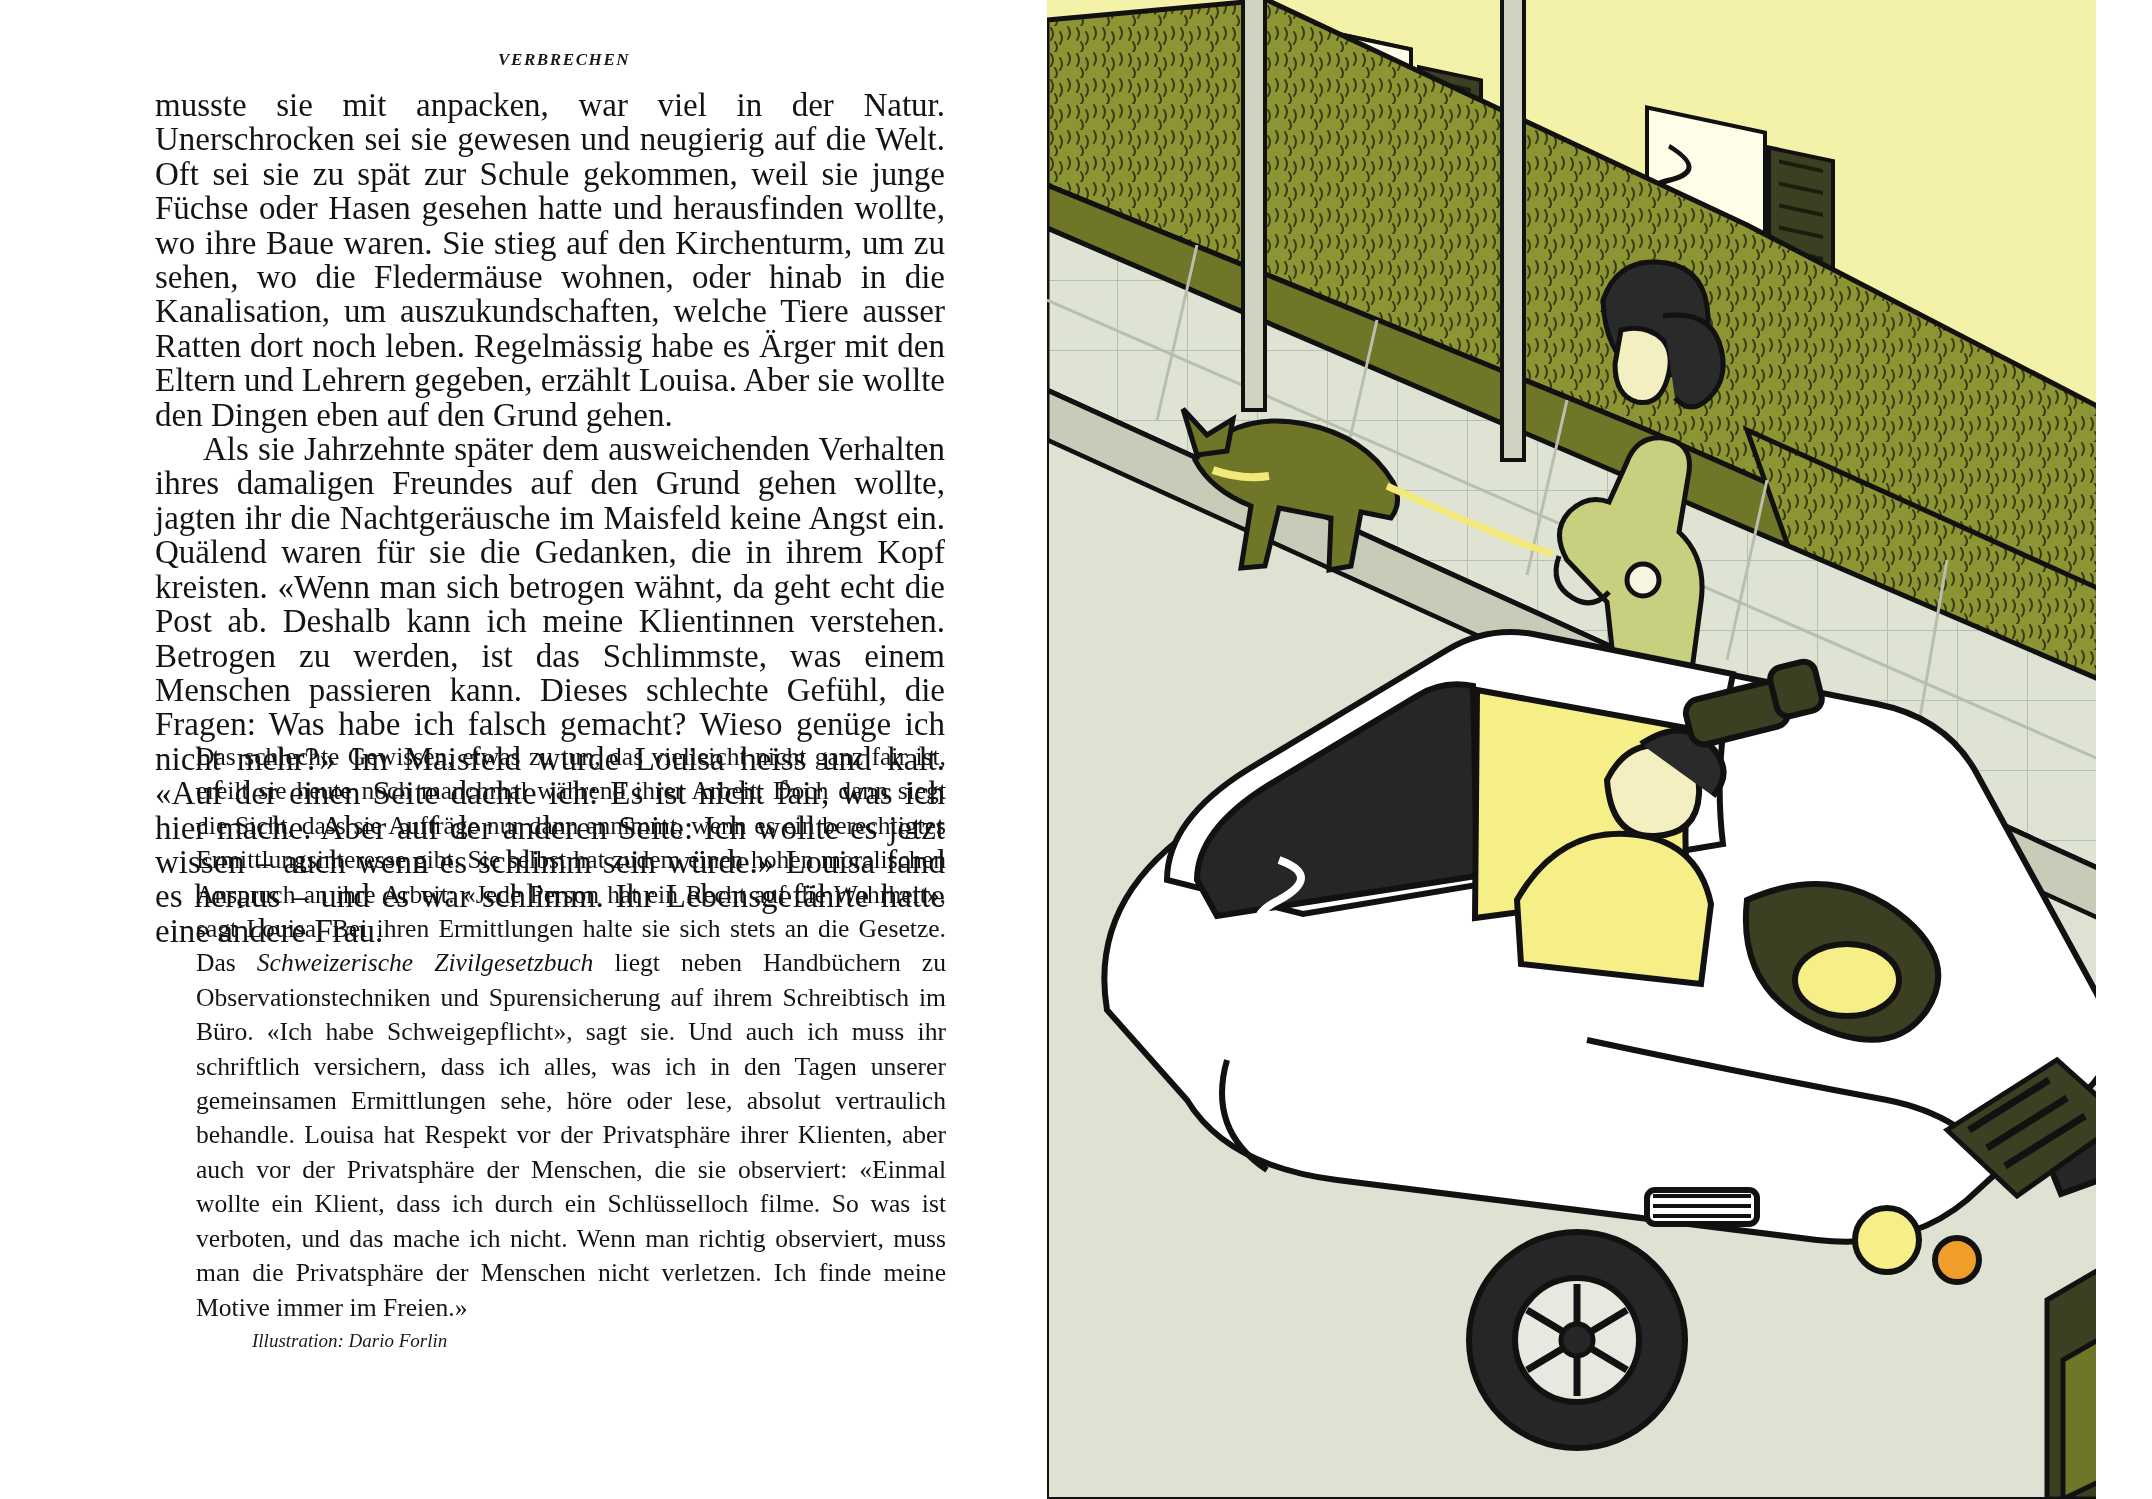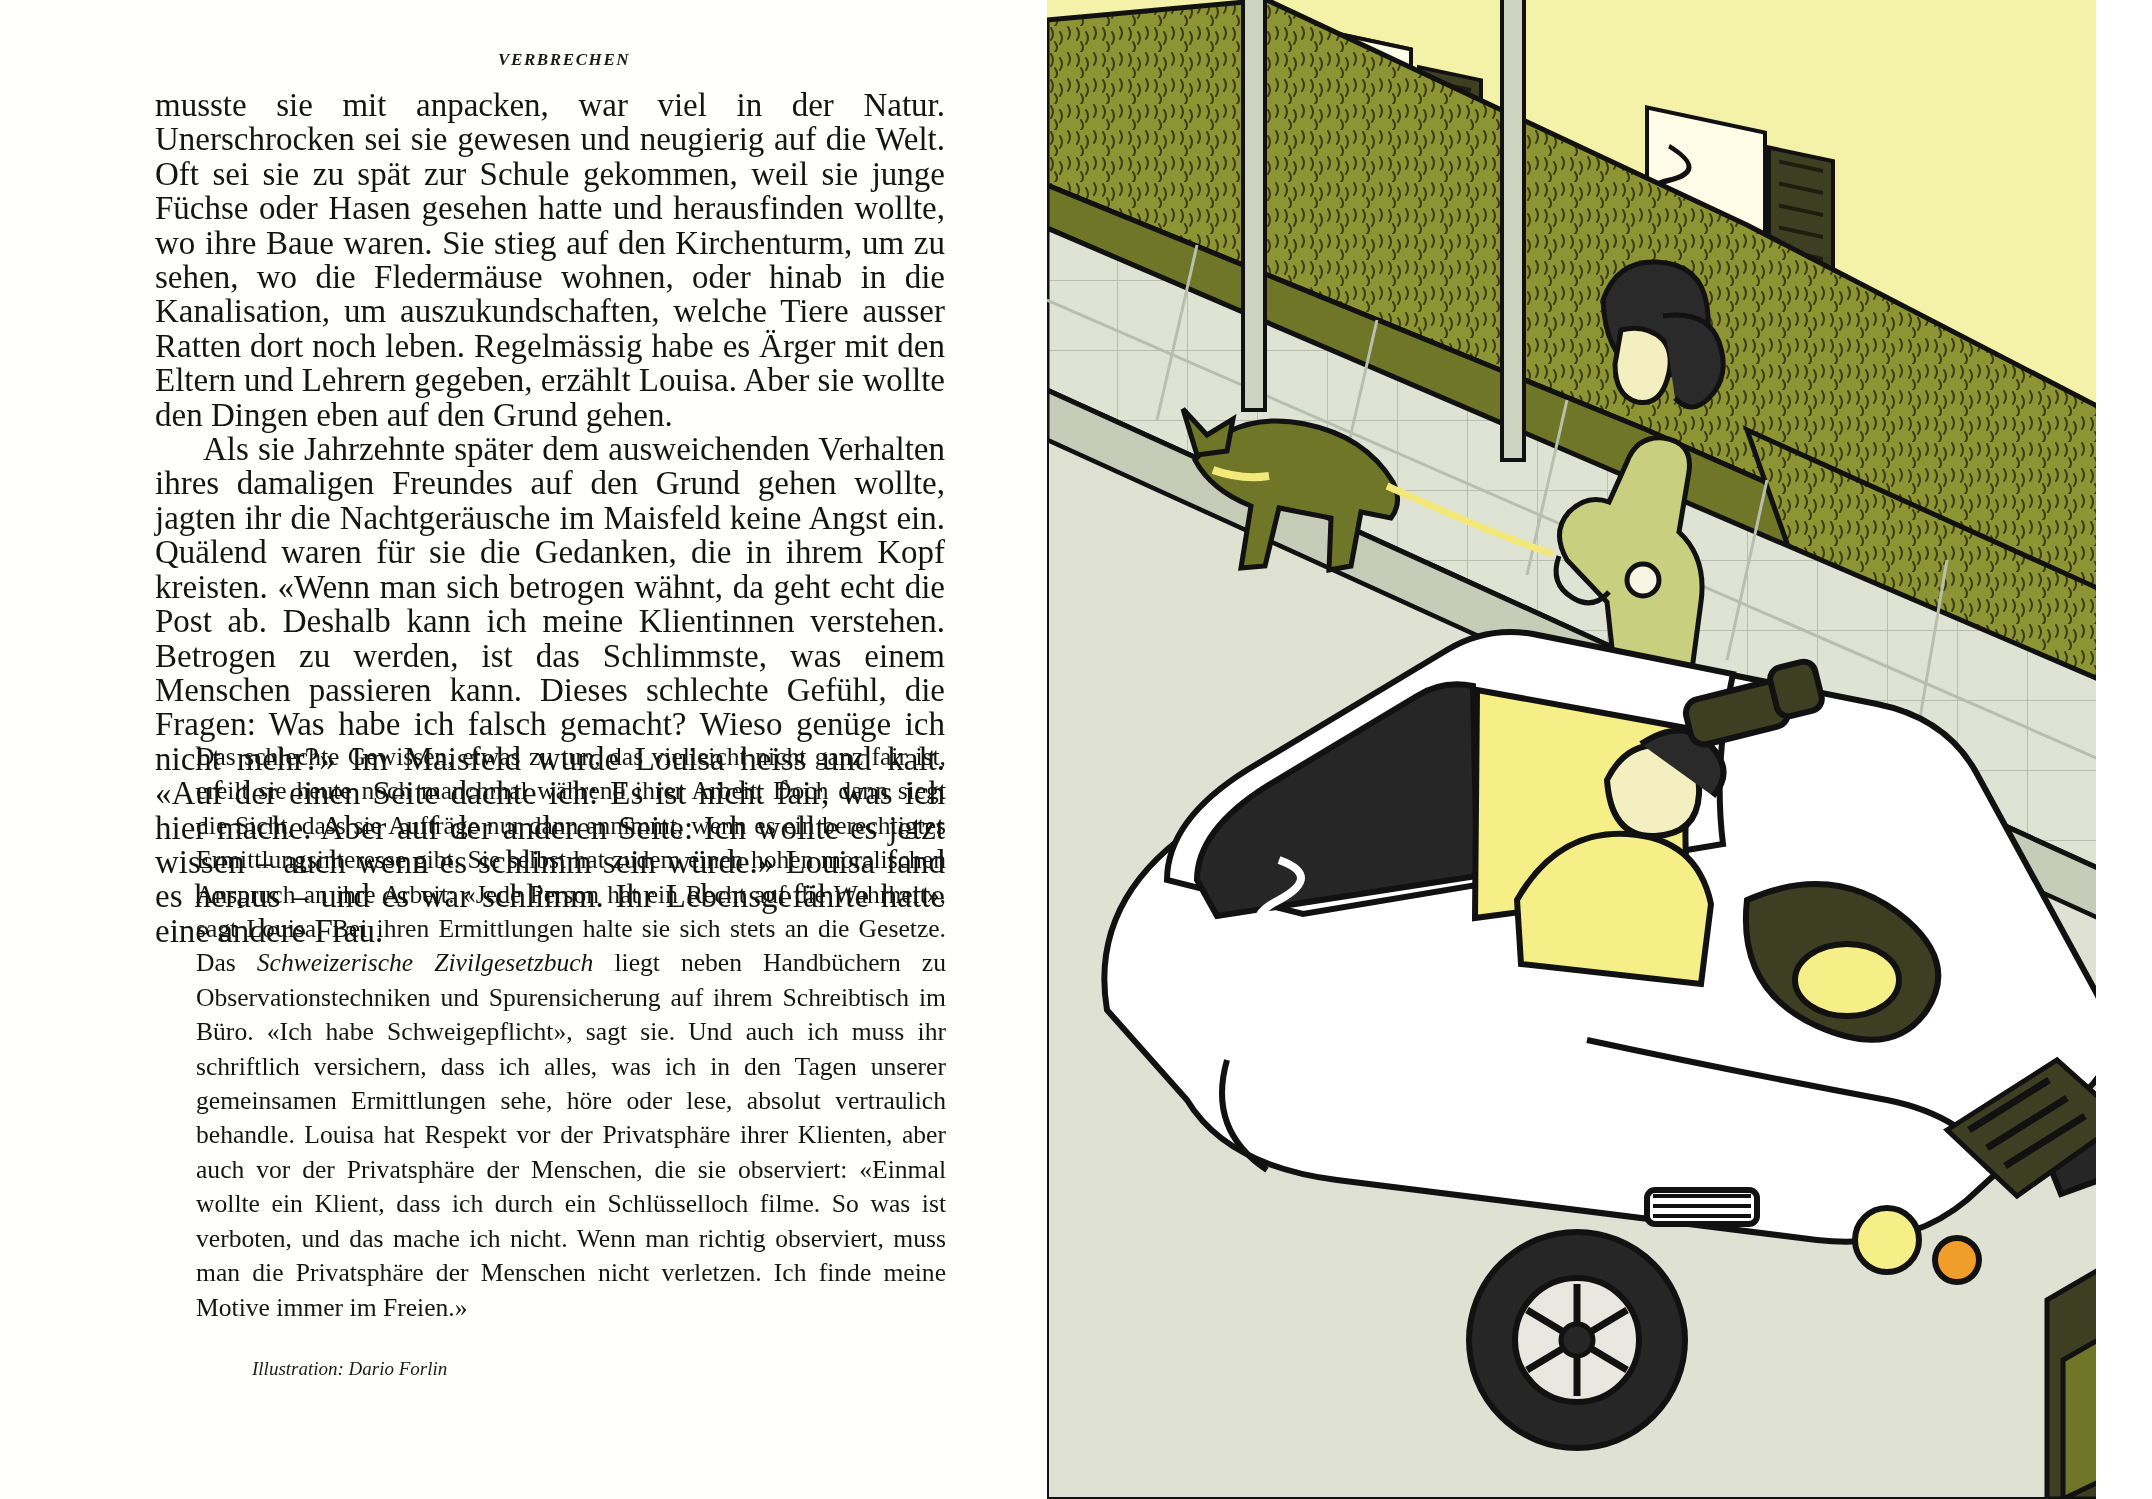"Illustration: Dario Forlin" .credit { margin-top: 28px -> none }
